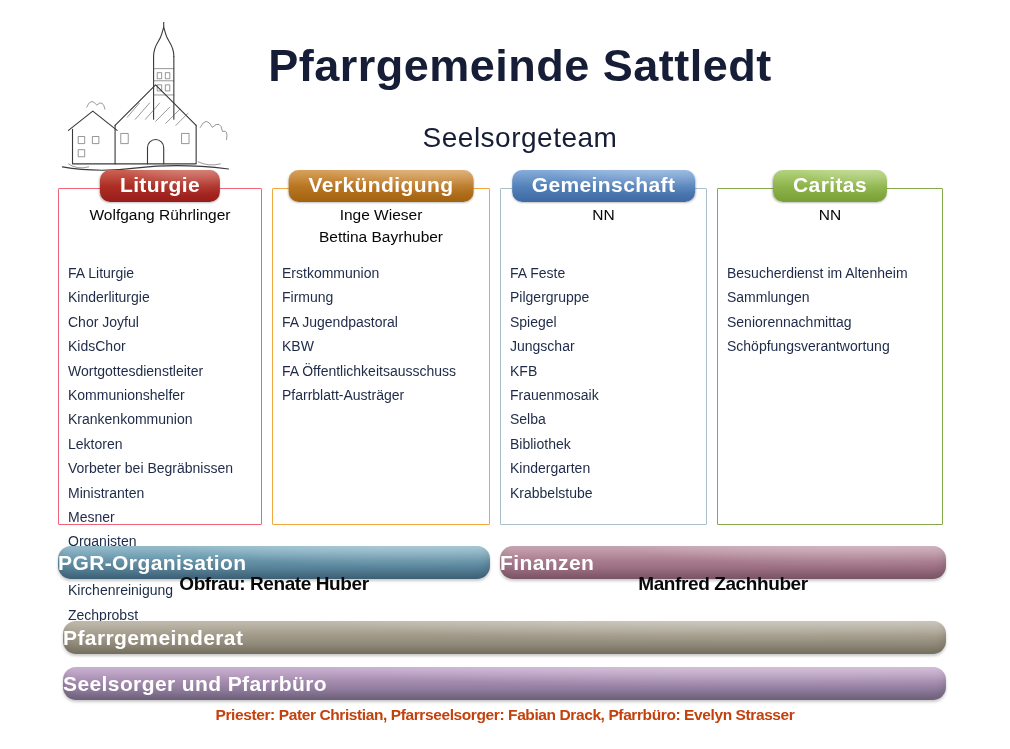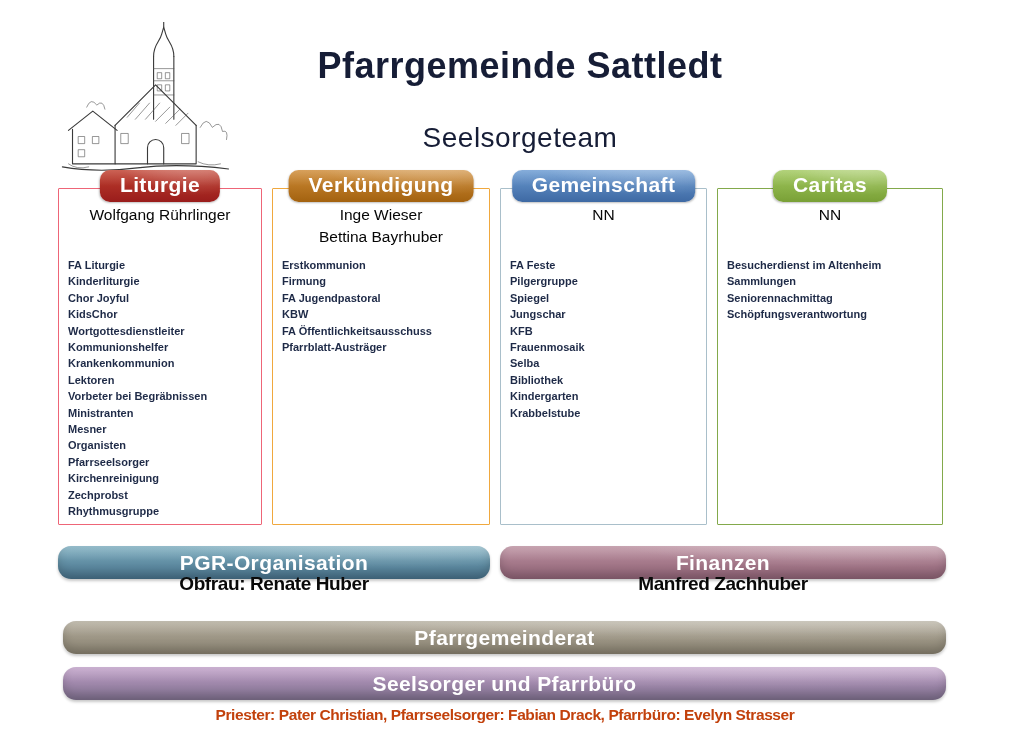"Pfarrgemeinde Sattledt" .title { font-size: 36px -> 45px }
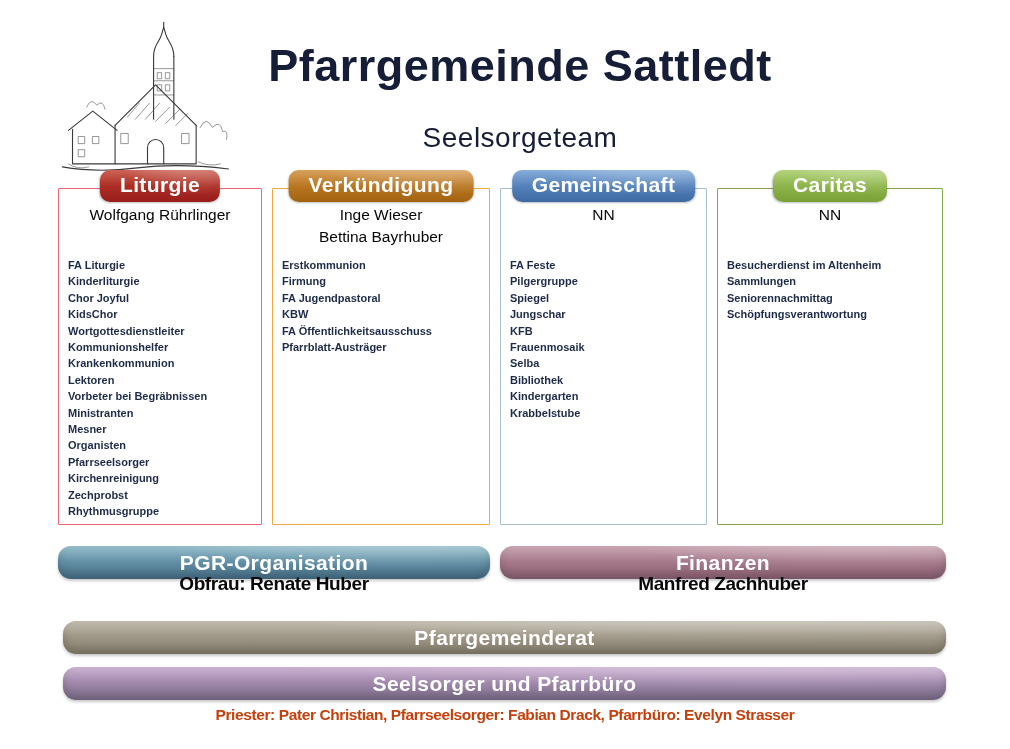"FA Liturgie" .items li { font-size: 11px -> 14px; font-weight: 700 -> 400; margin-top: none -> 8px }
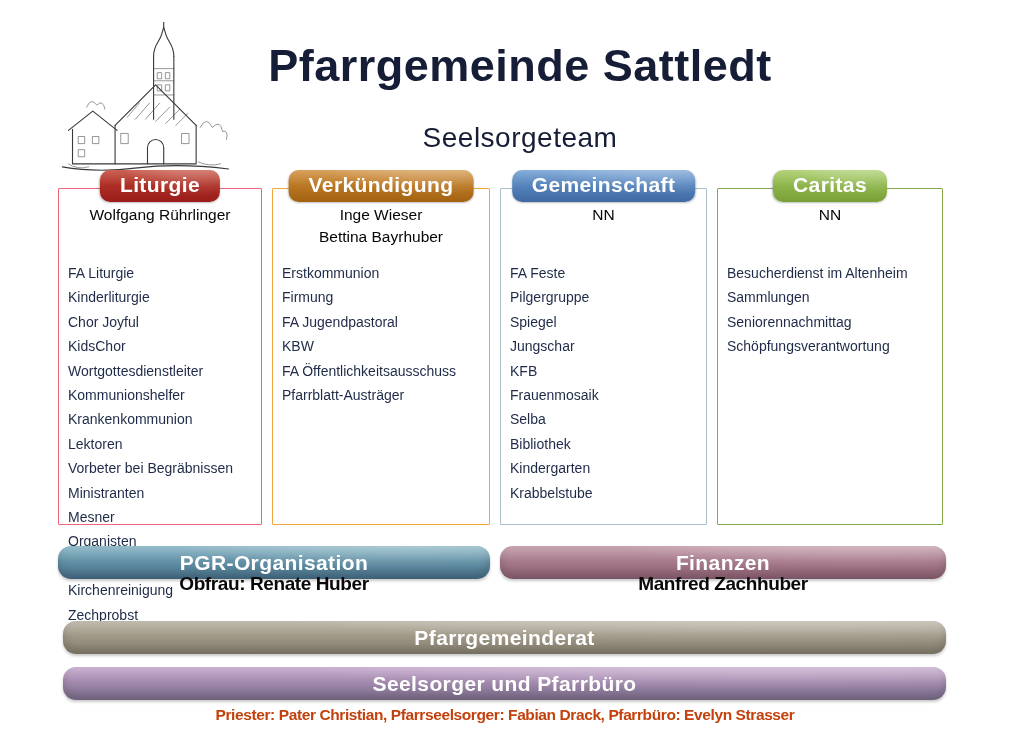"PGR-Organisation" .pill { justify-content: center -> flex-start }
